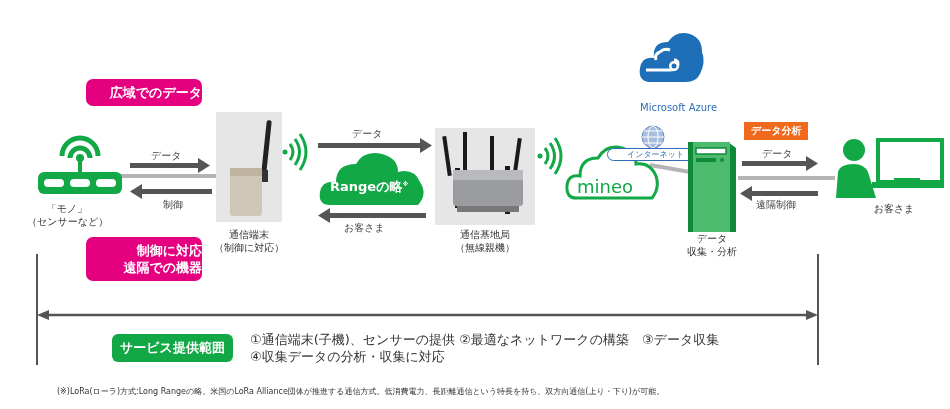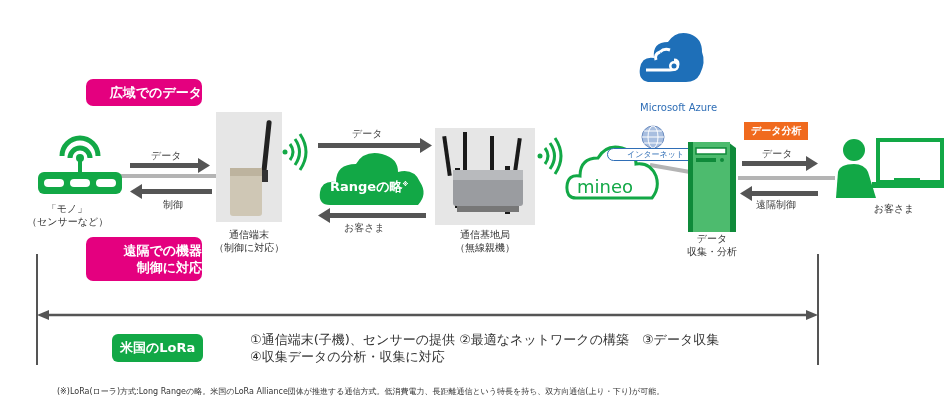"遠隔での機器" div { order: before "制御に対応" -> after "制御に対応" }
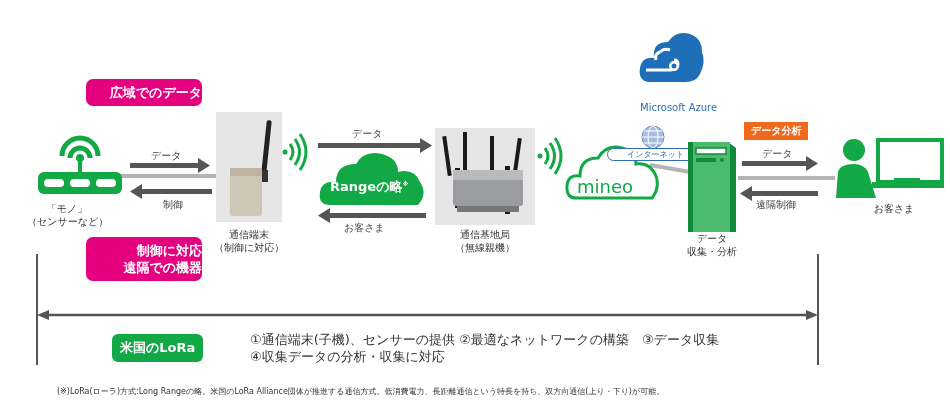"米国のLoRa" div.abs { text: 米国のLoRa -> サービス提供範囲 }
